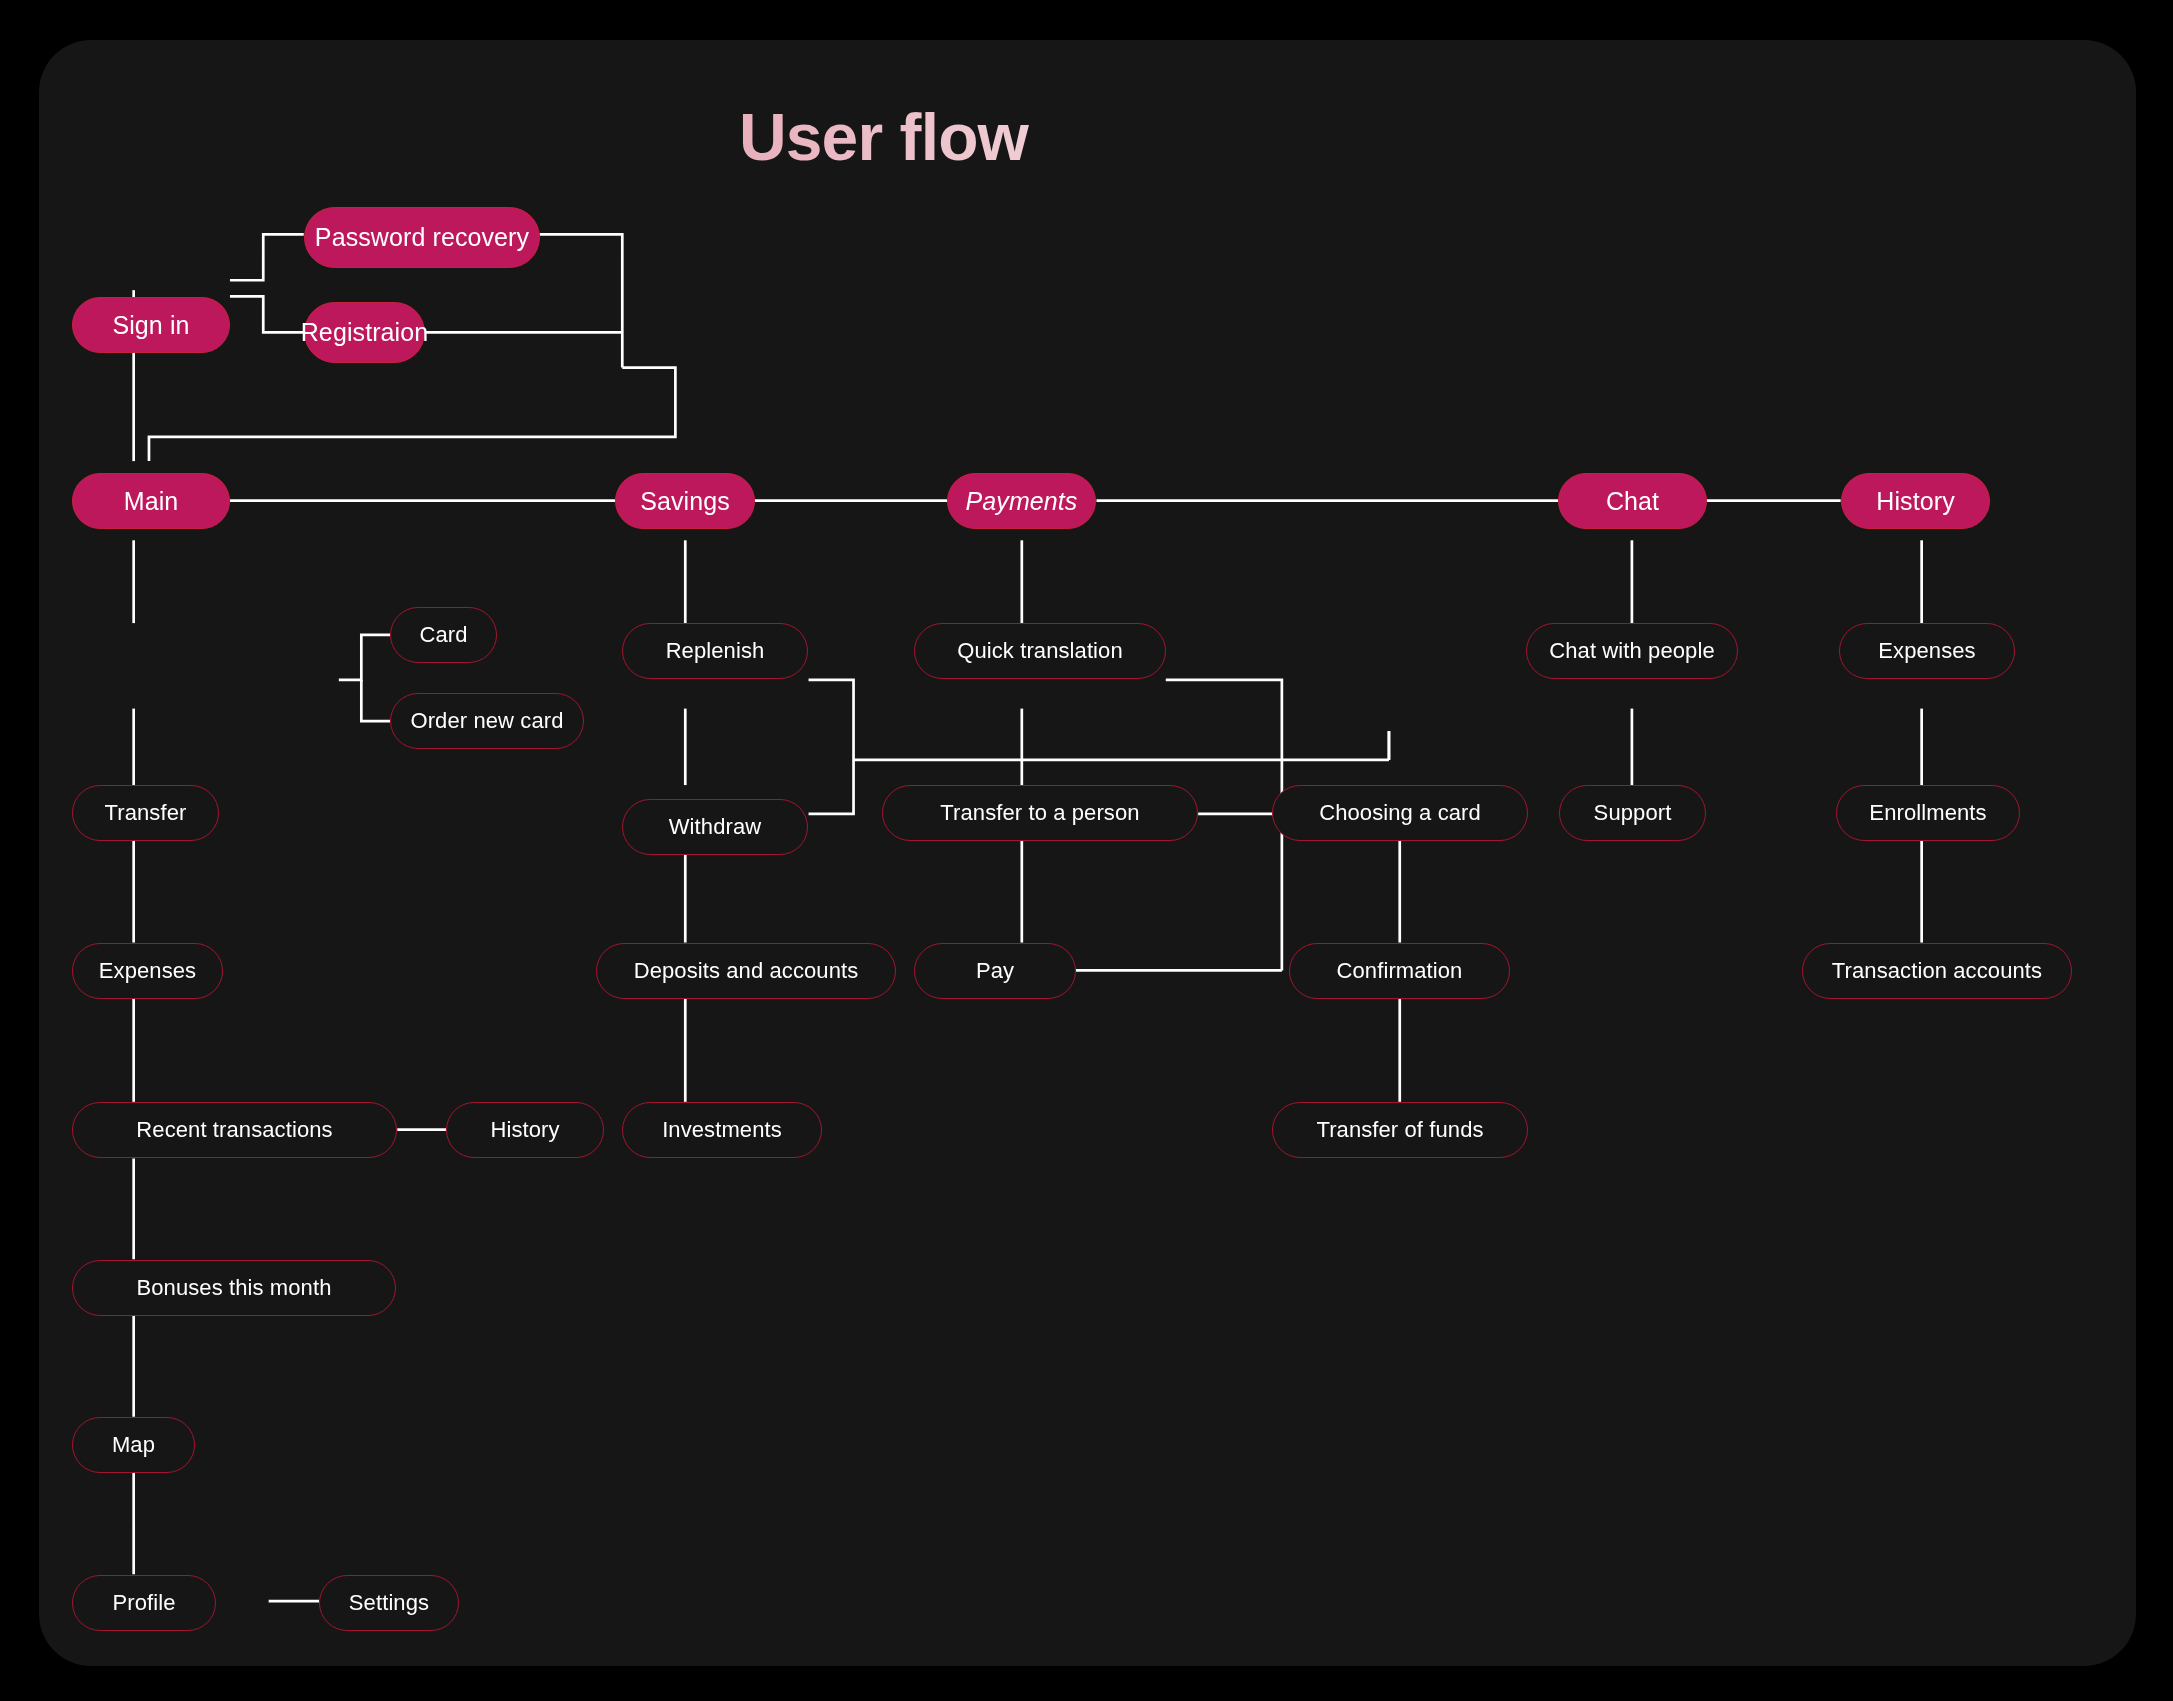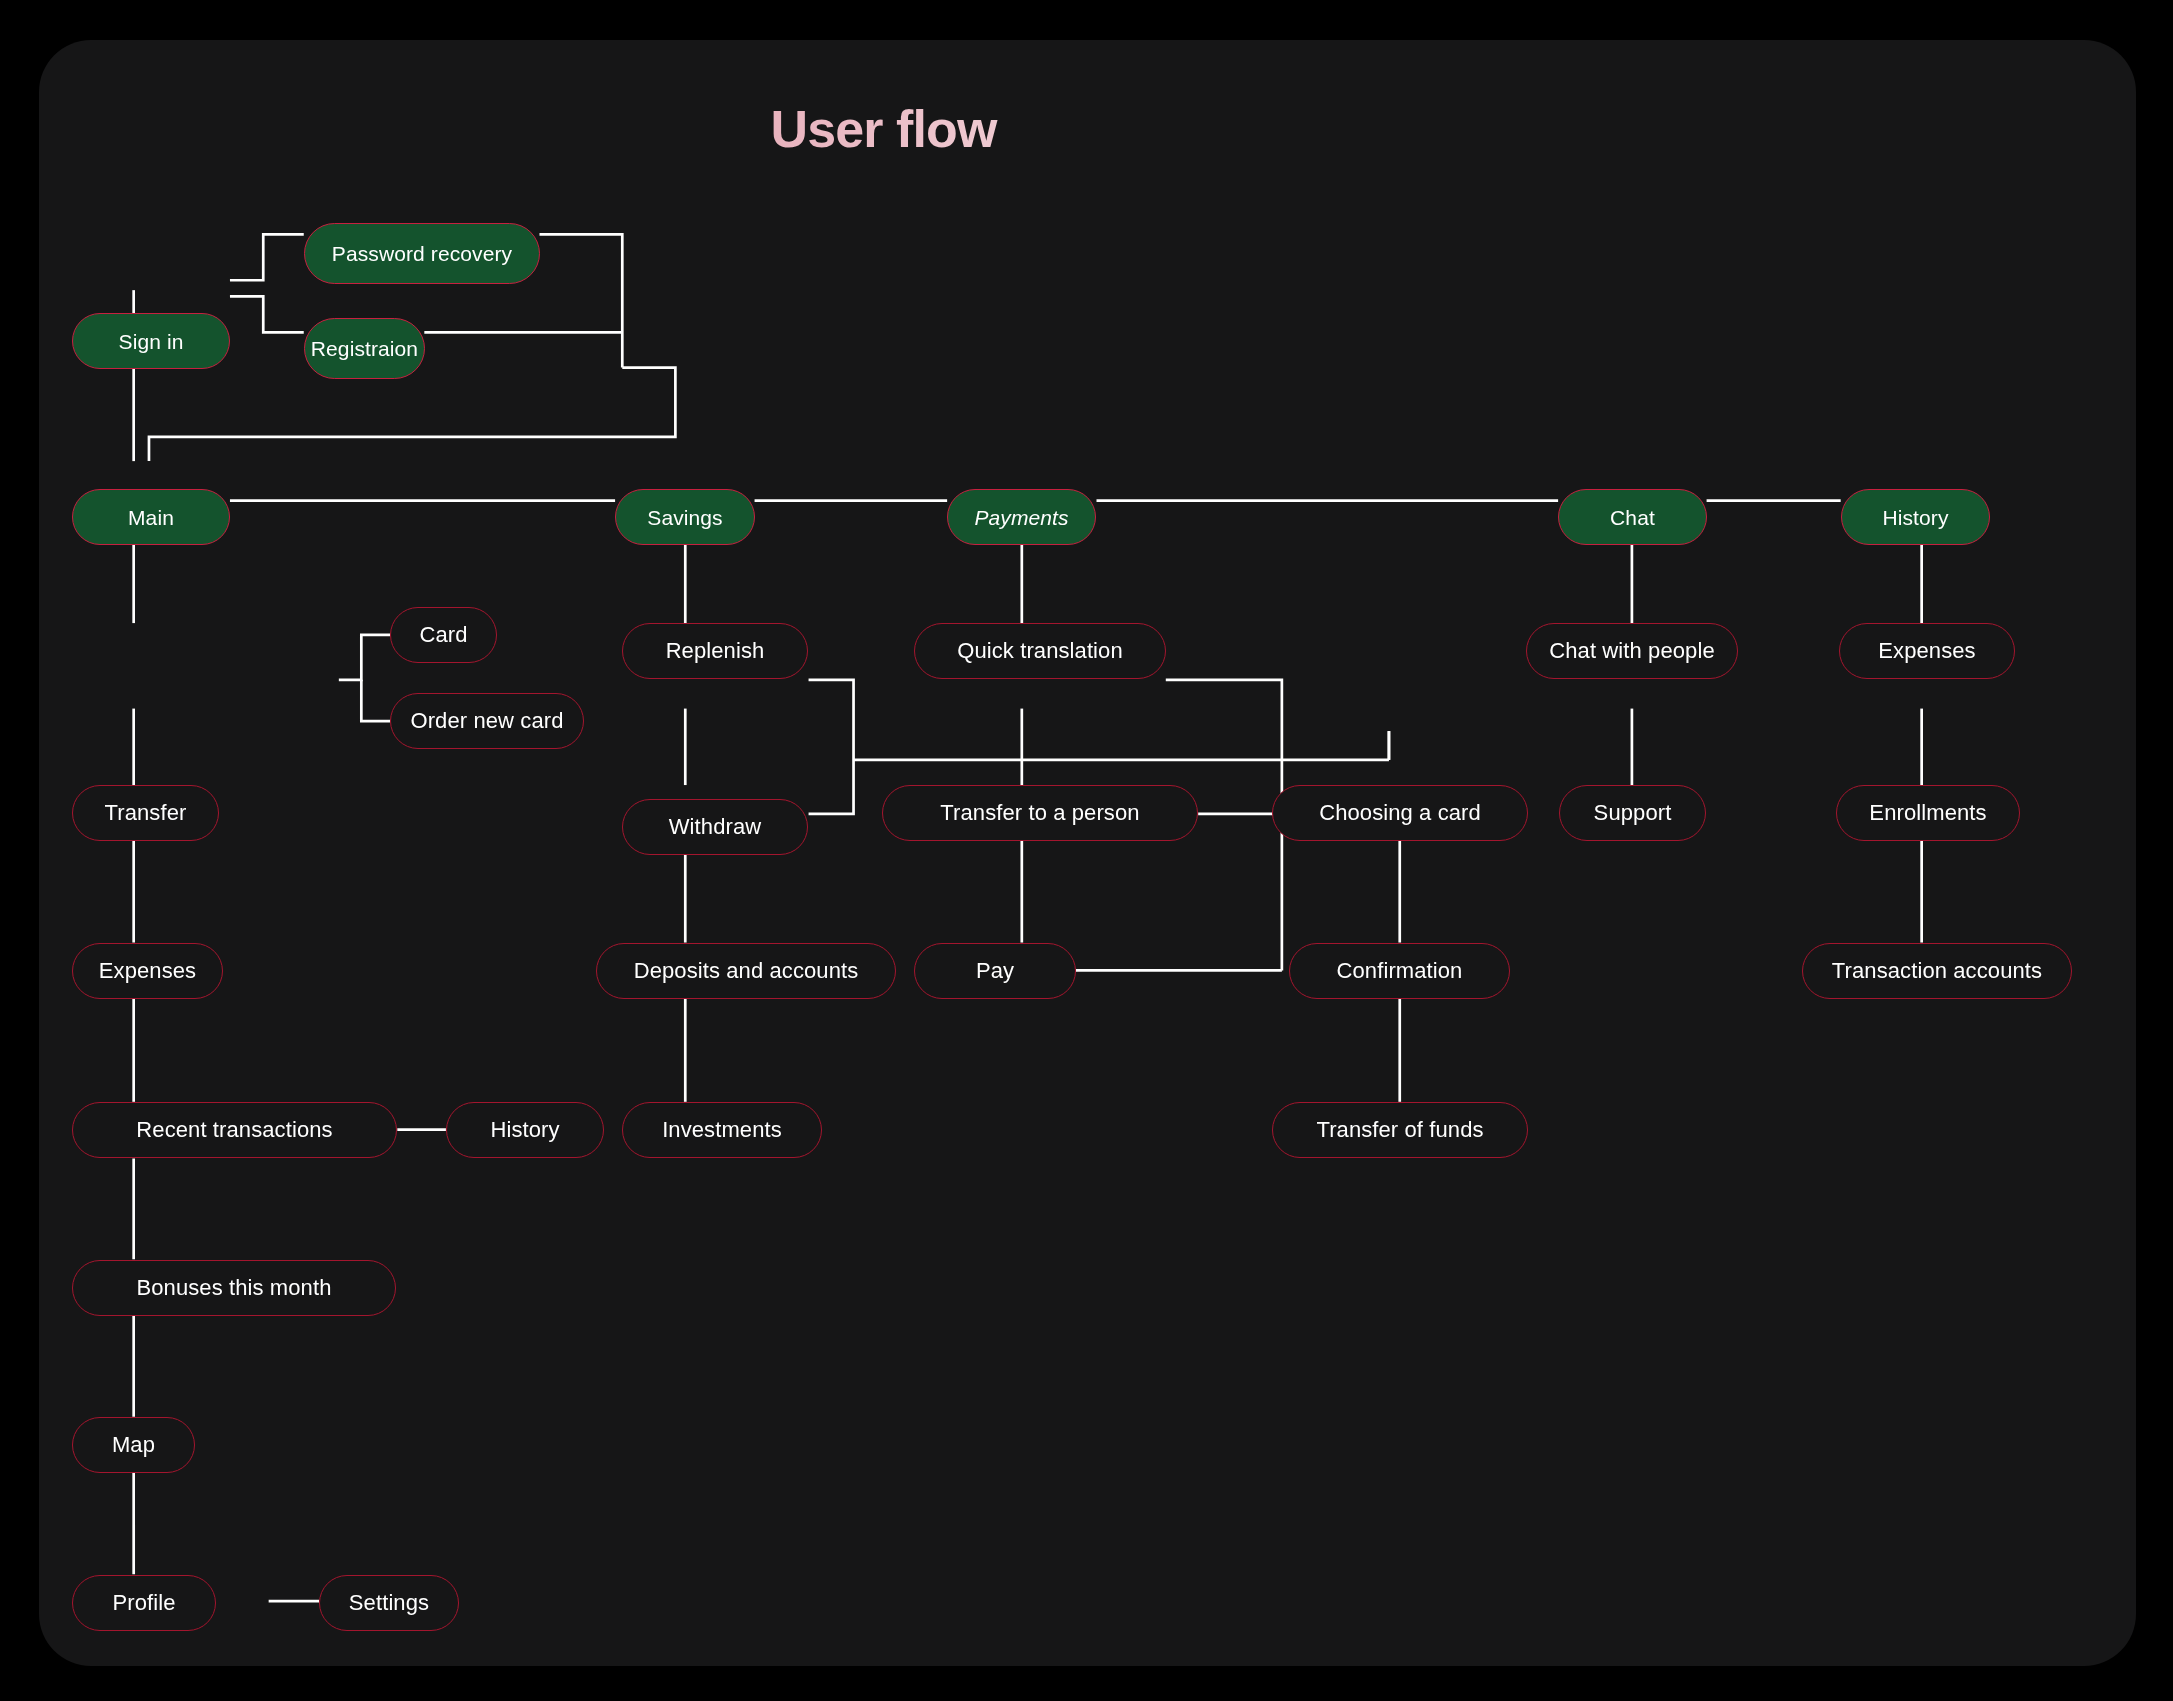"User flow" #diagram-title { font-size: 52px -> 66px }
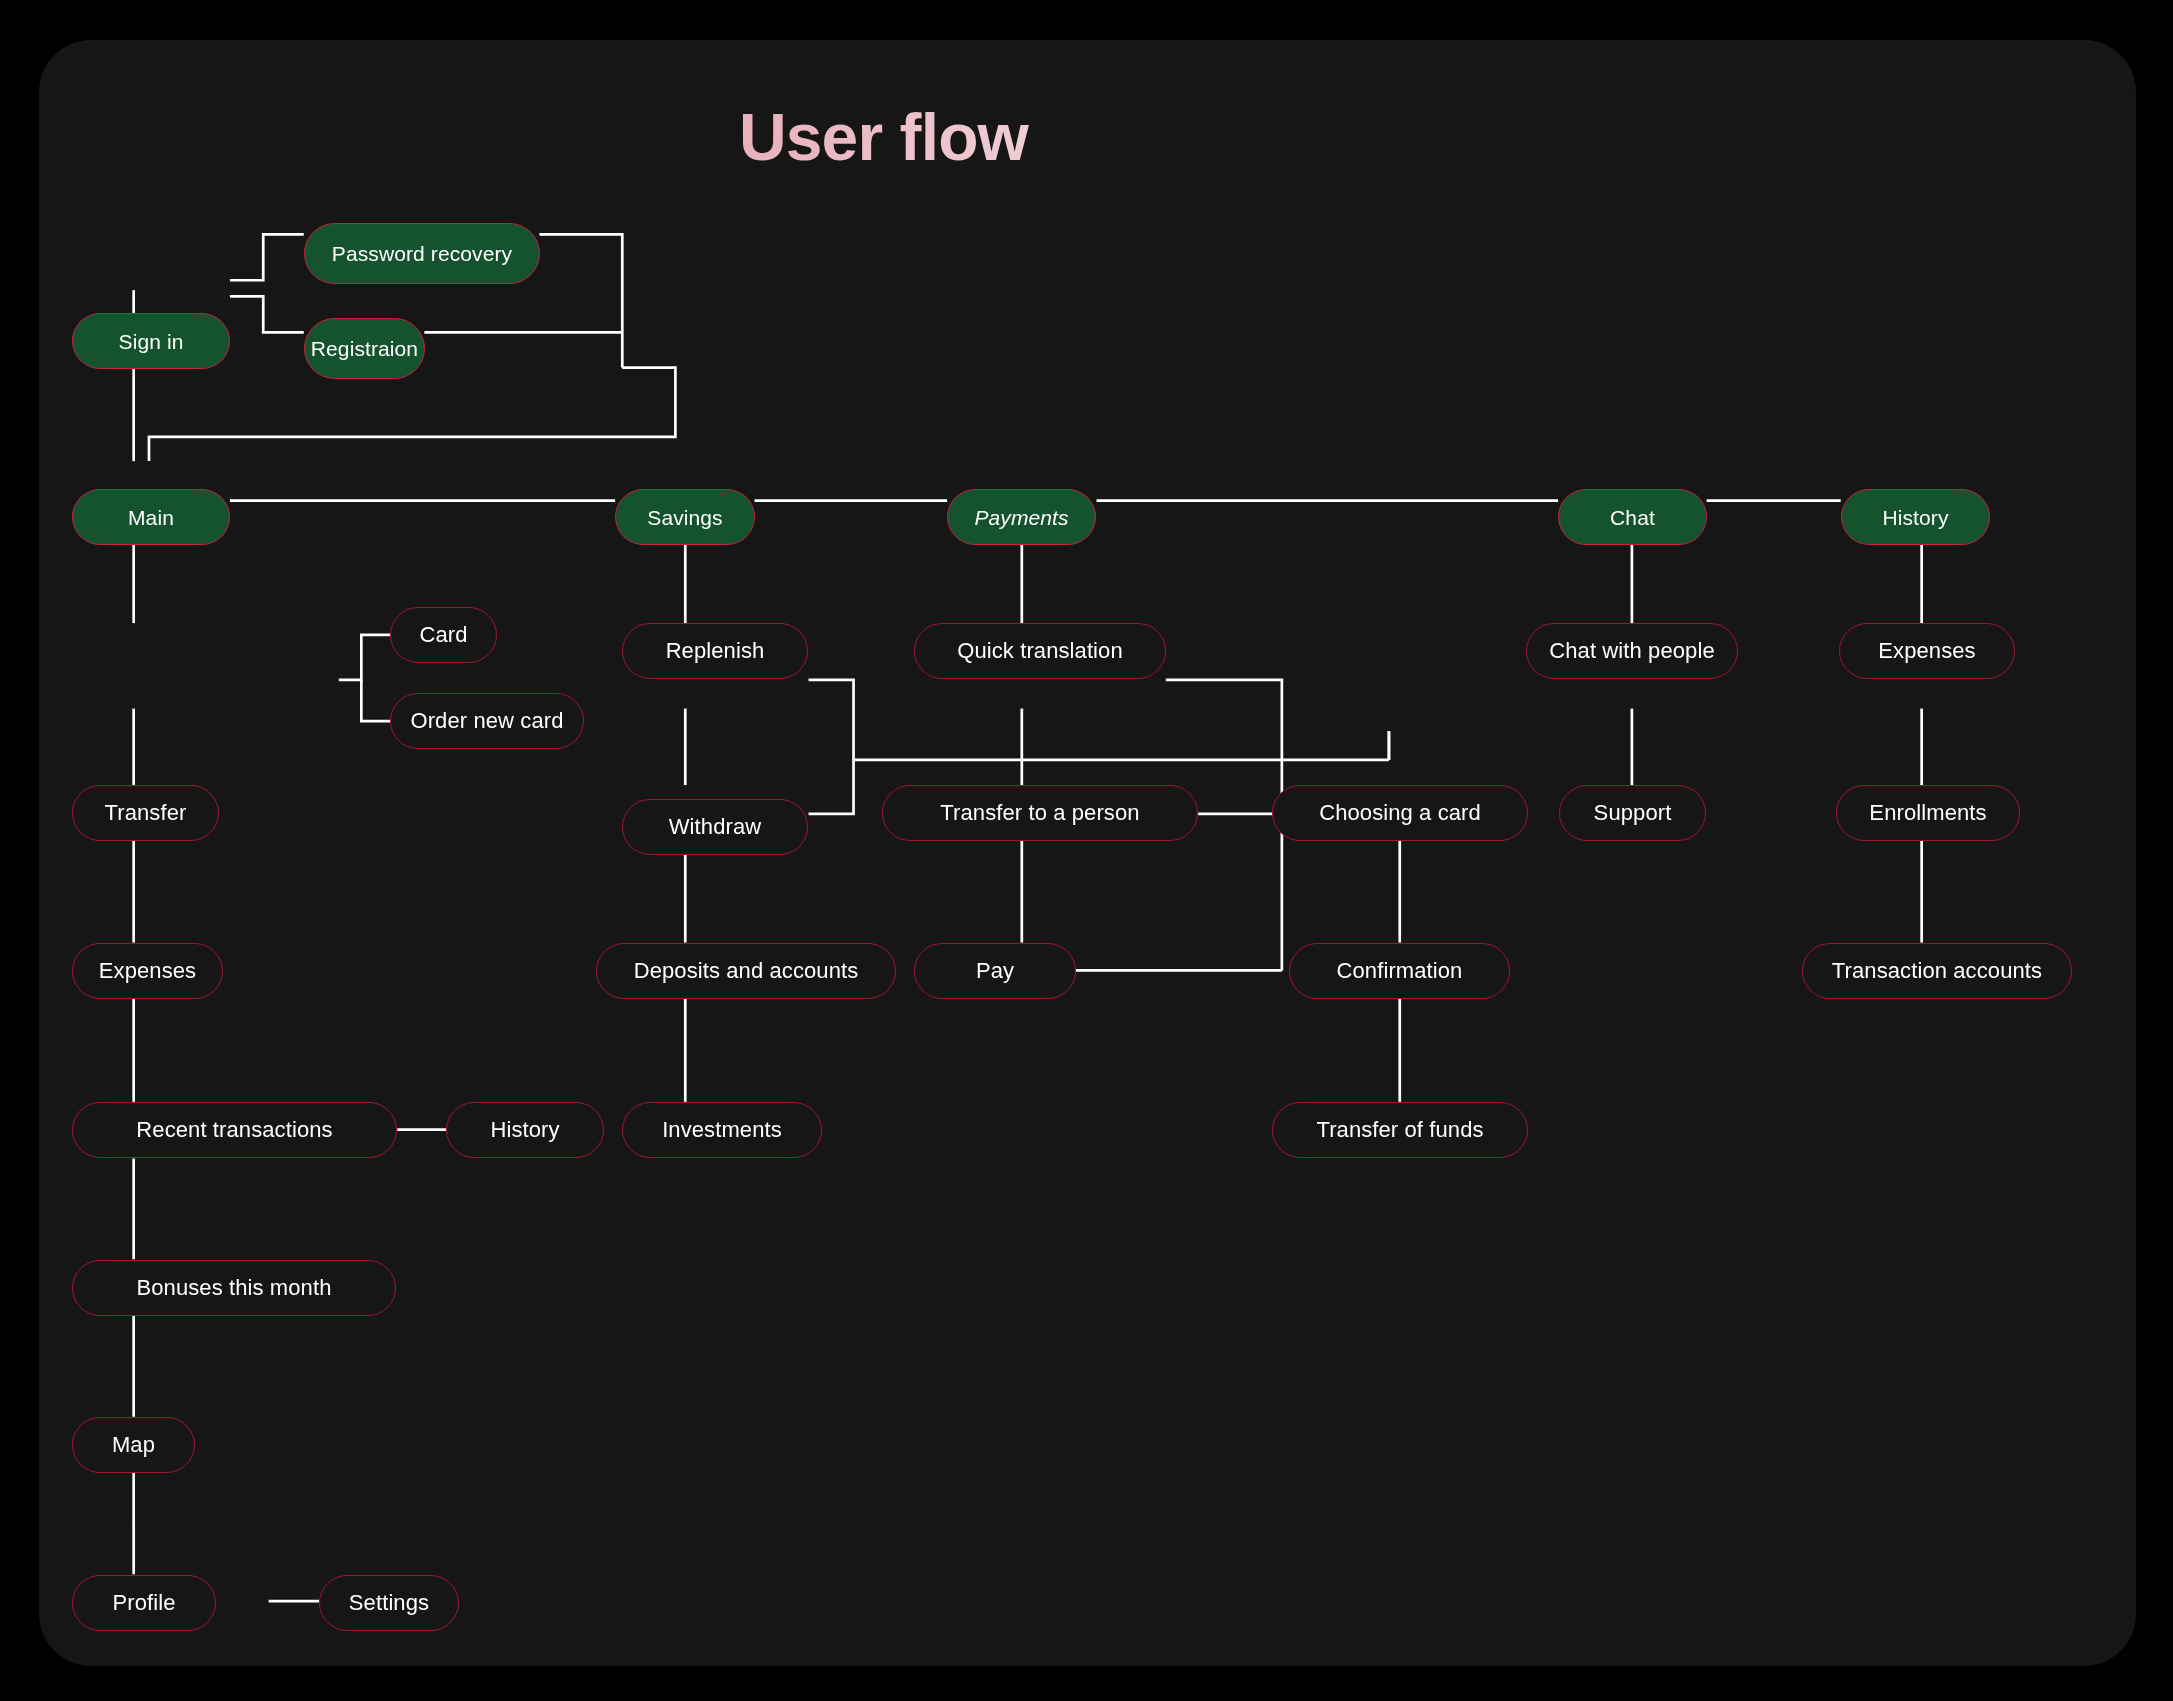"Password recovery" .node.filled { background: #14532d -> #be185d; font-size: 21px -> 25px; margin-top: 16px -> none }
